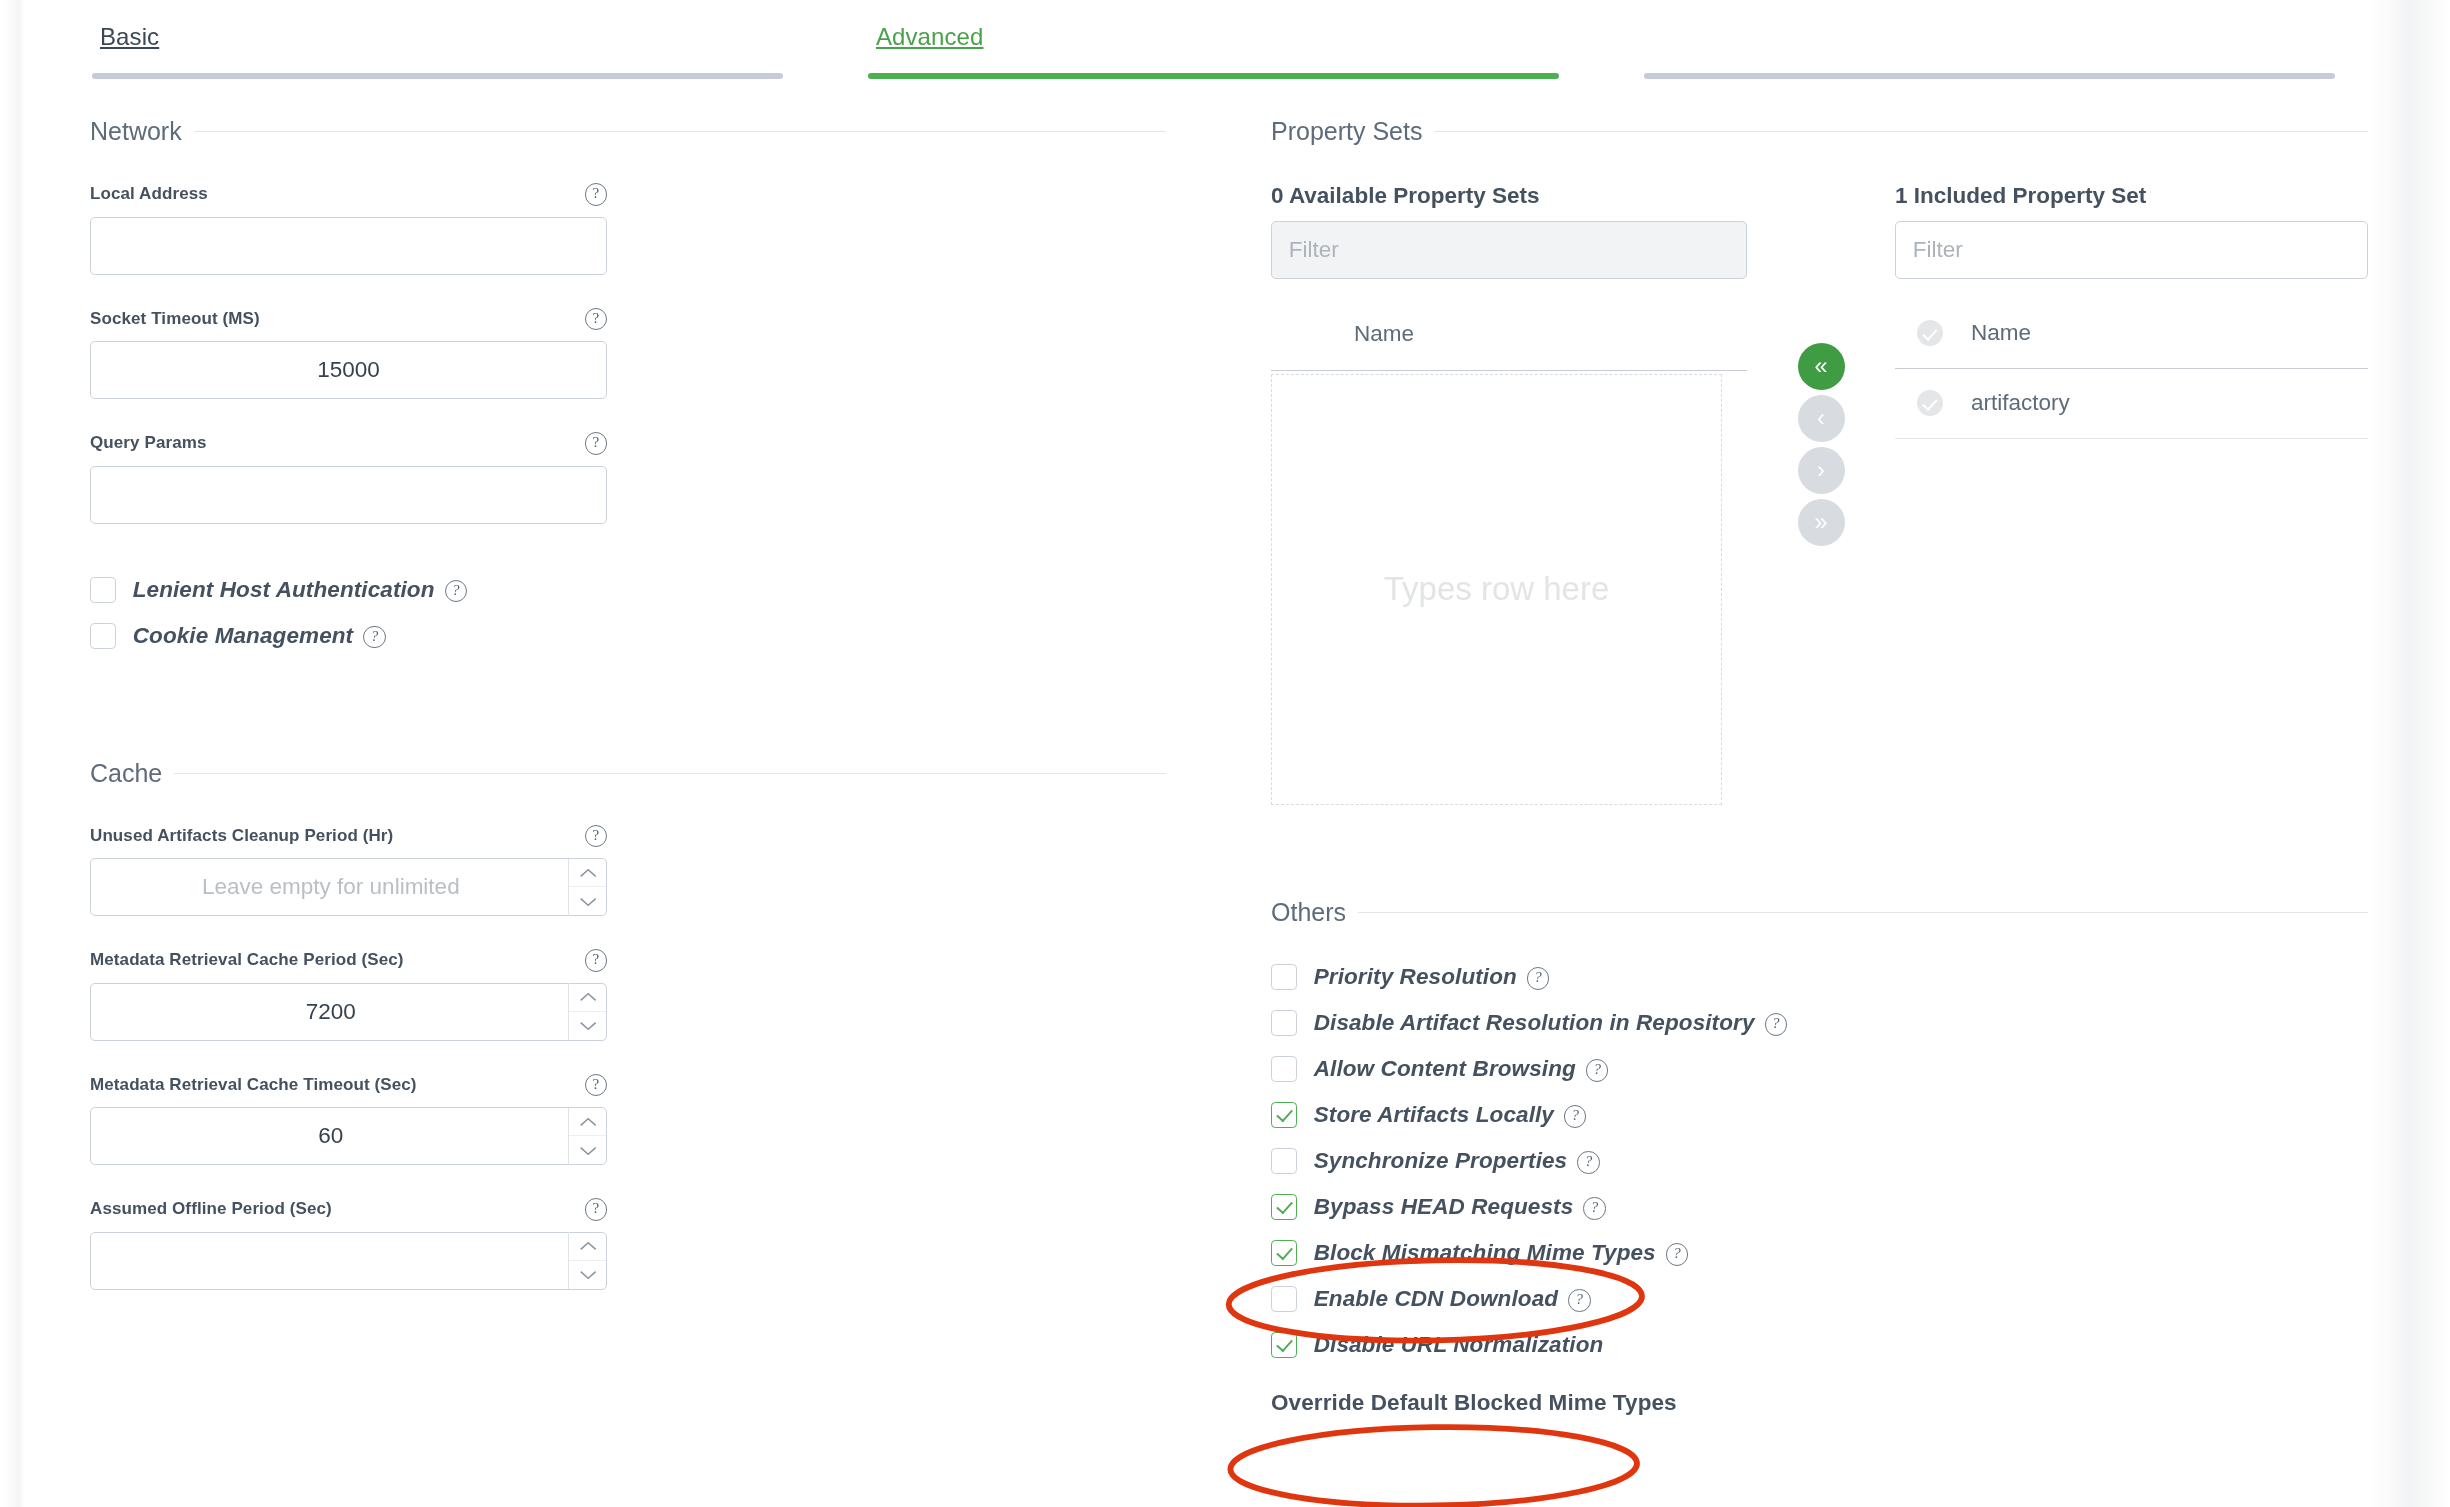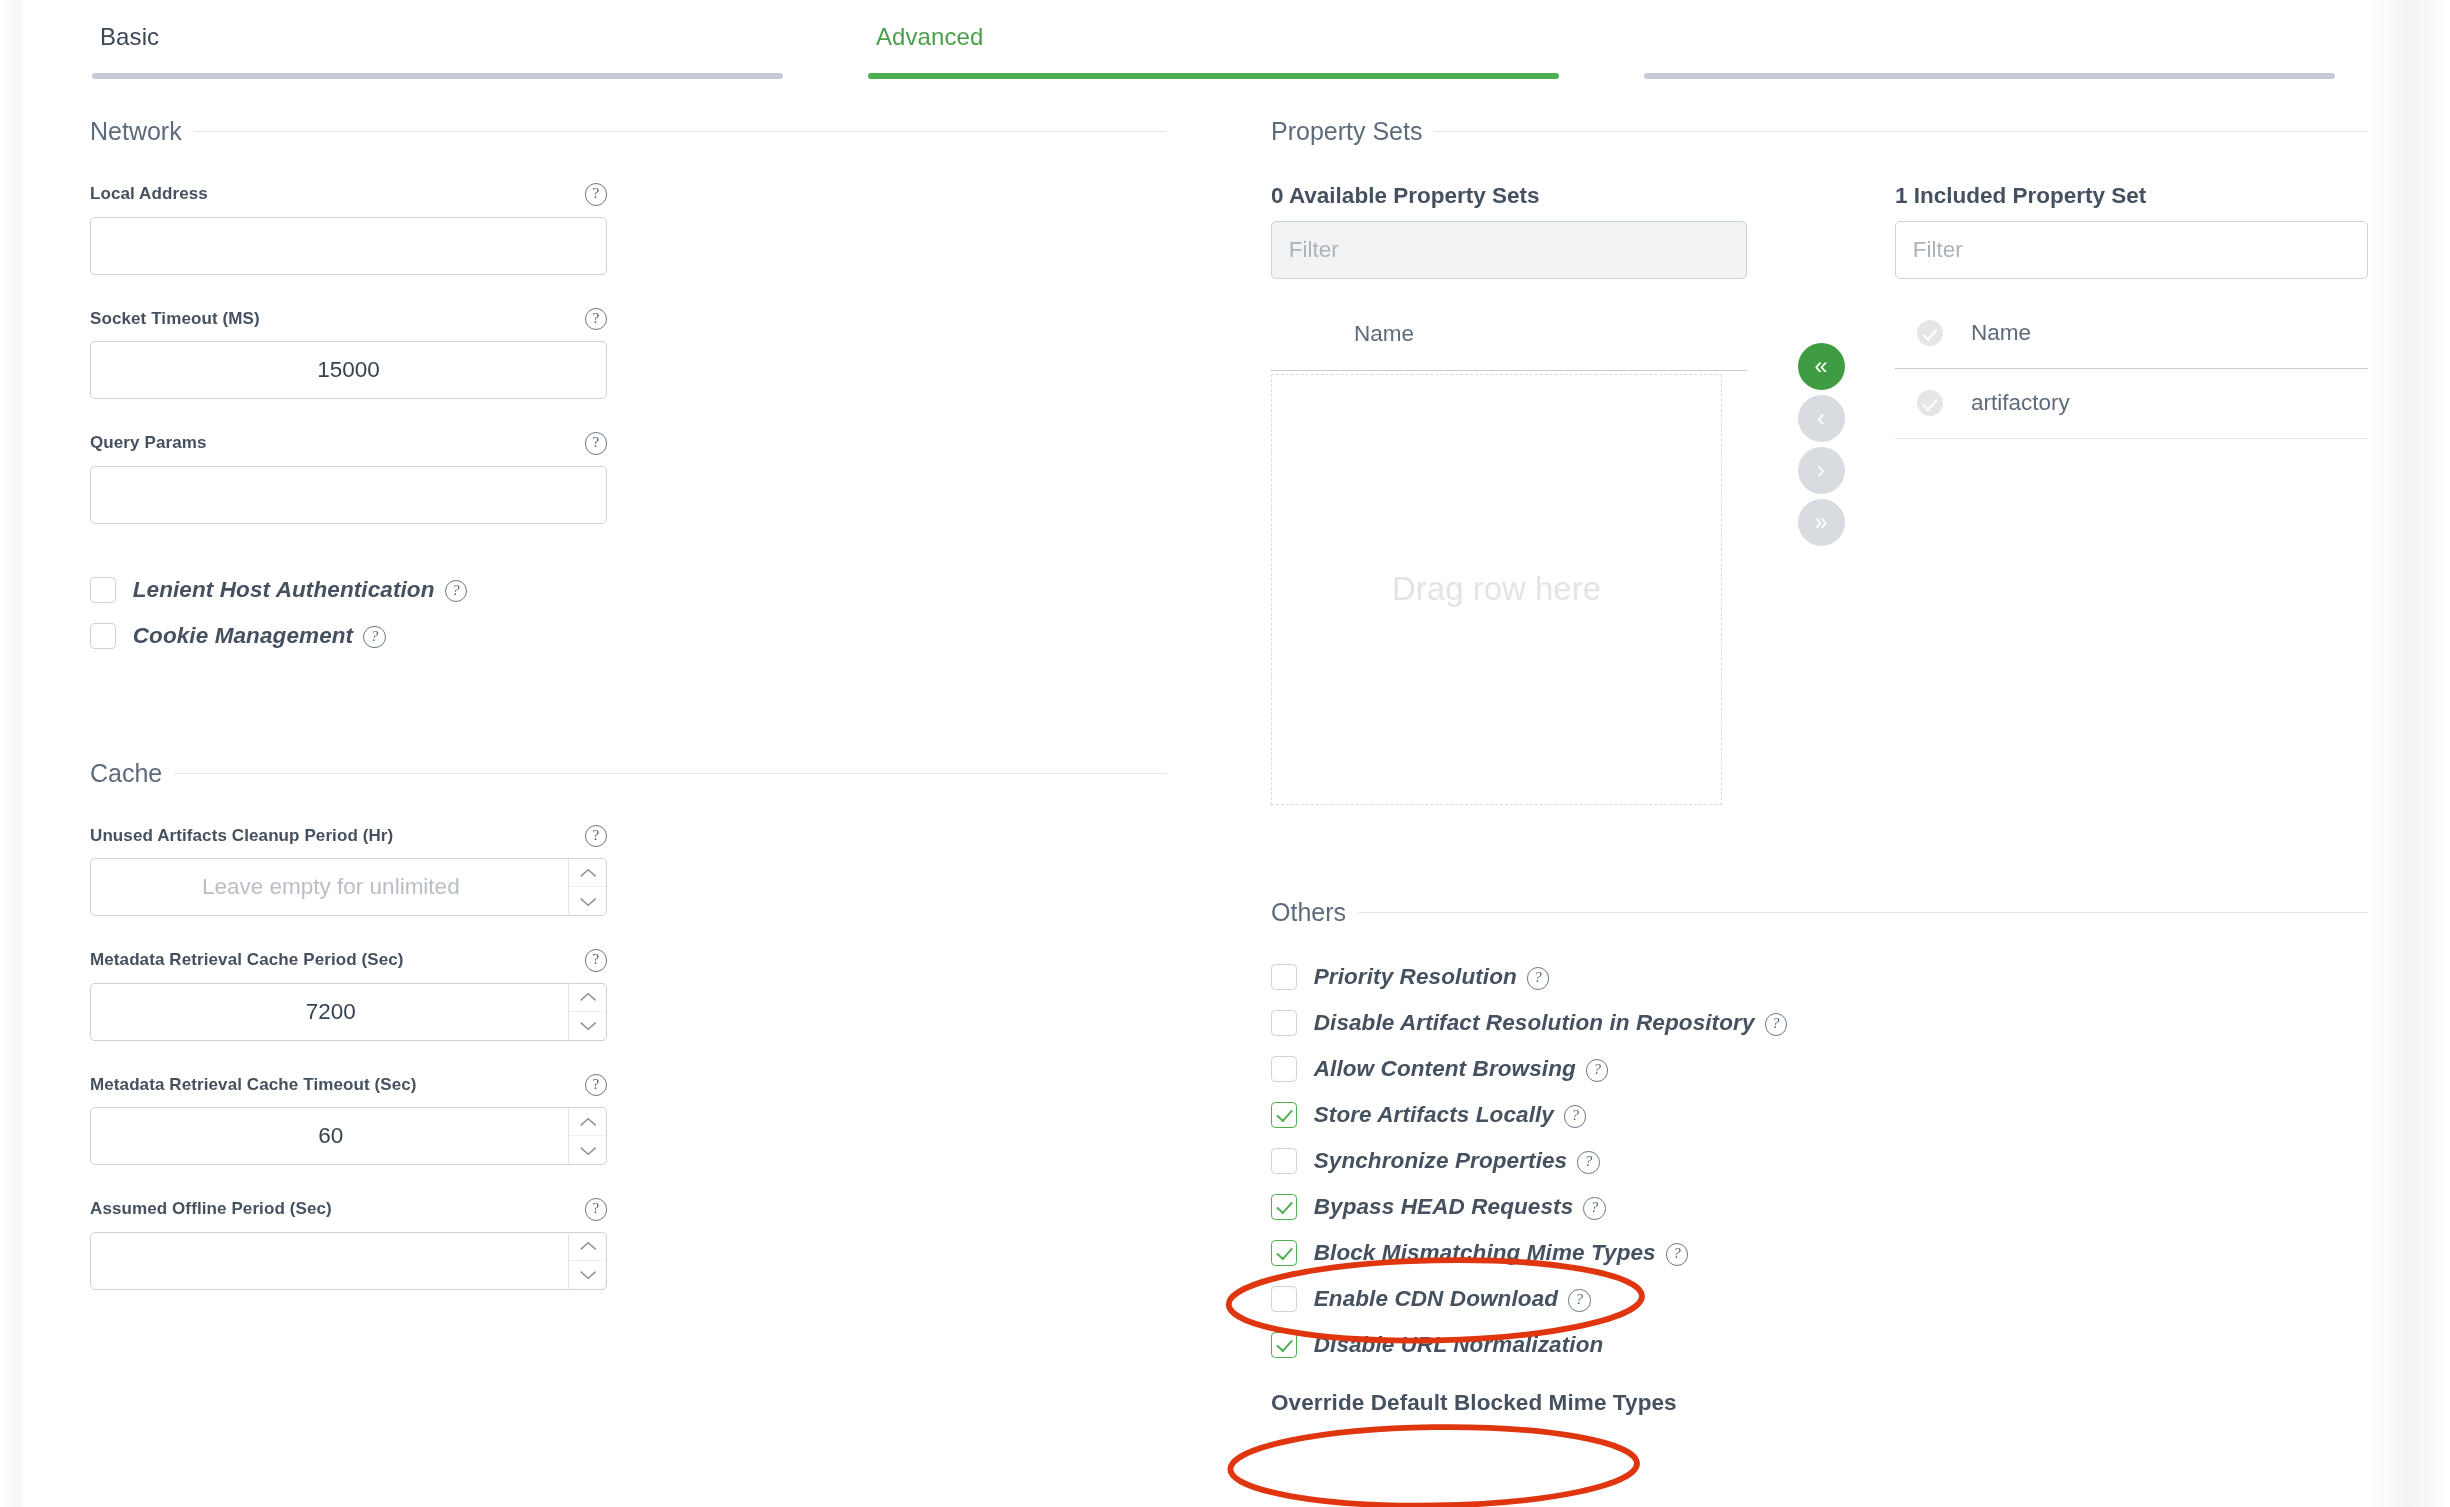"Basic" .tab .label { text-decoration: none -> underline }
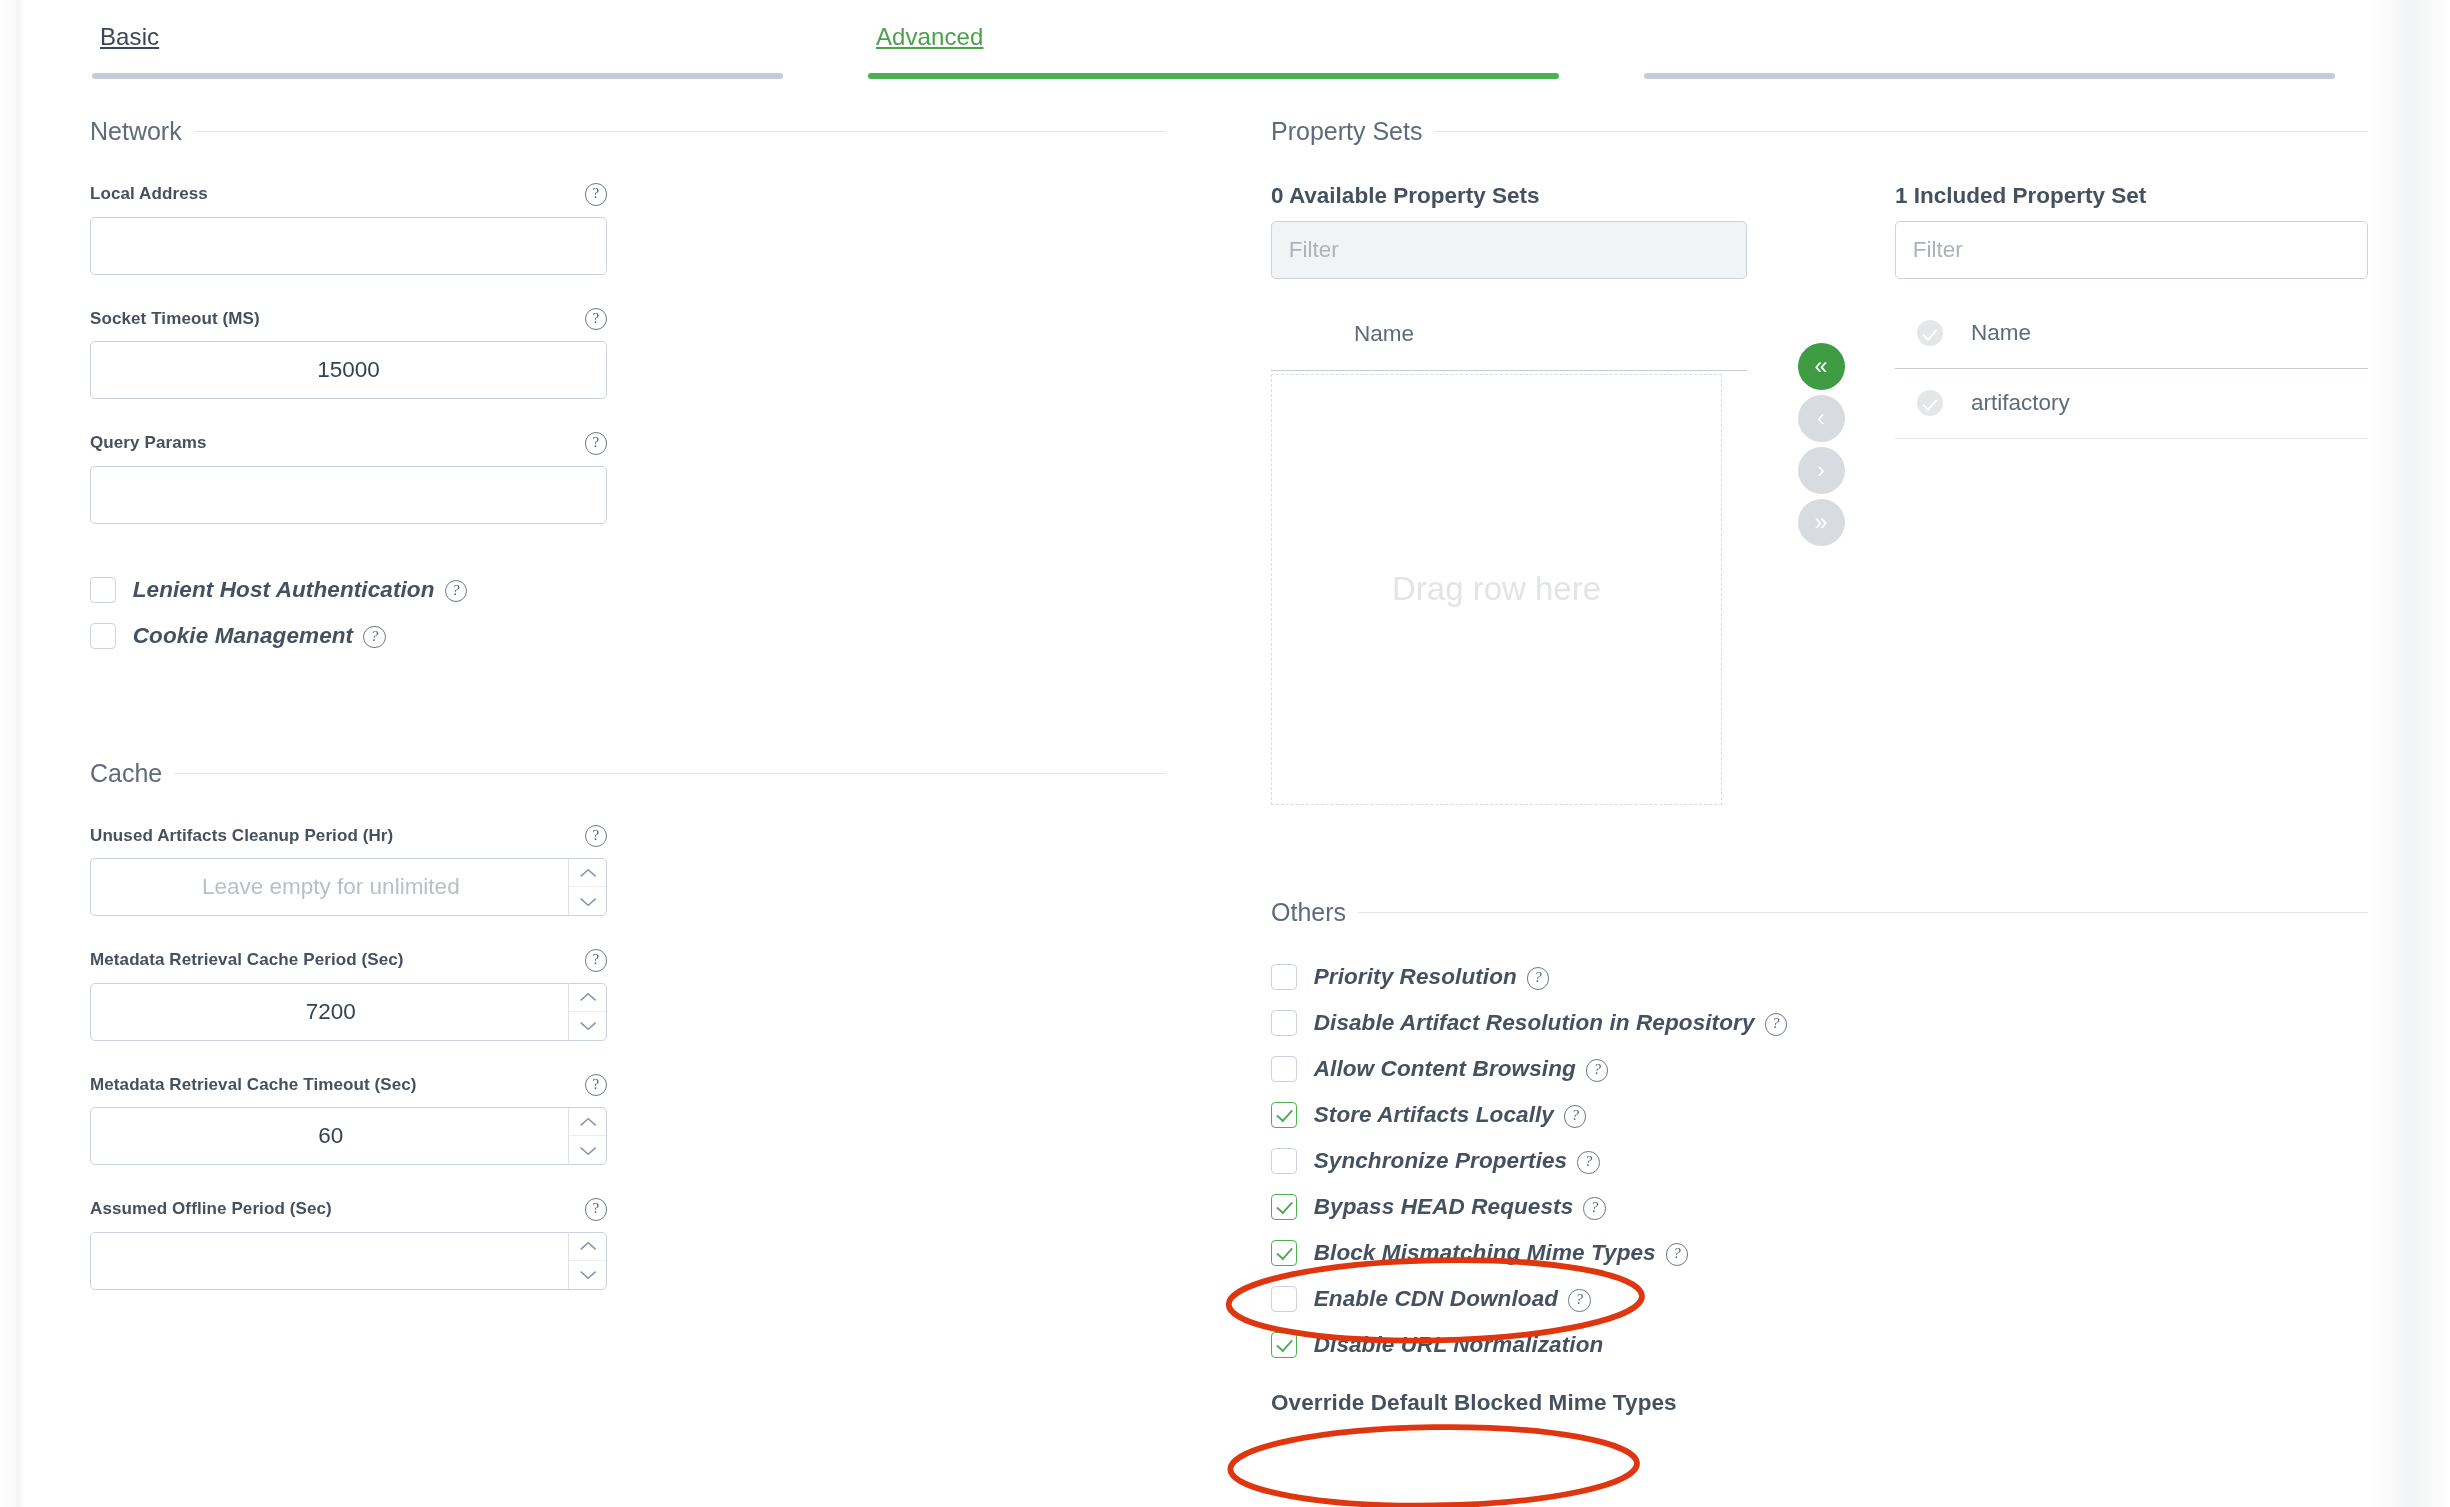"Drag row here" span.dz-text { text: Drag -> Types }
